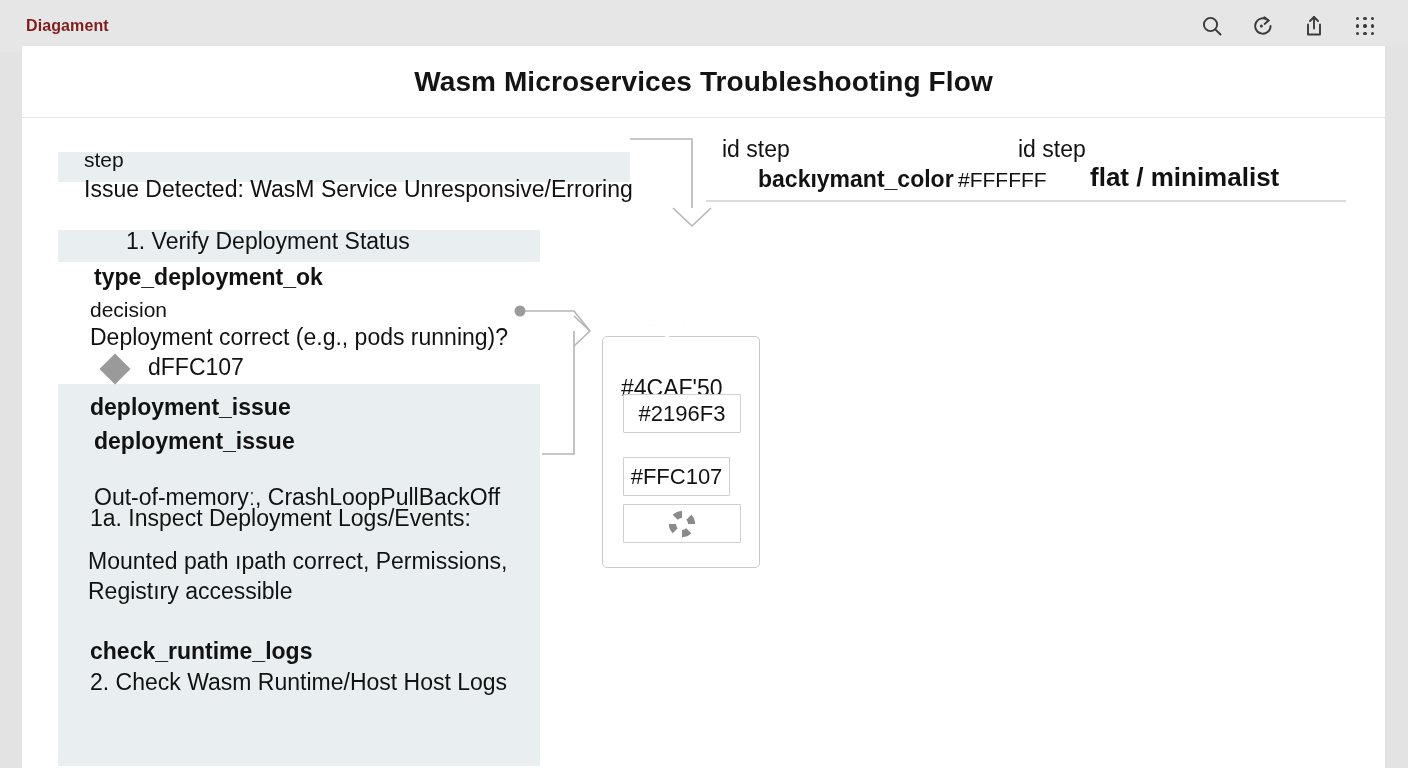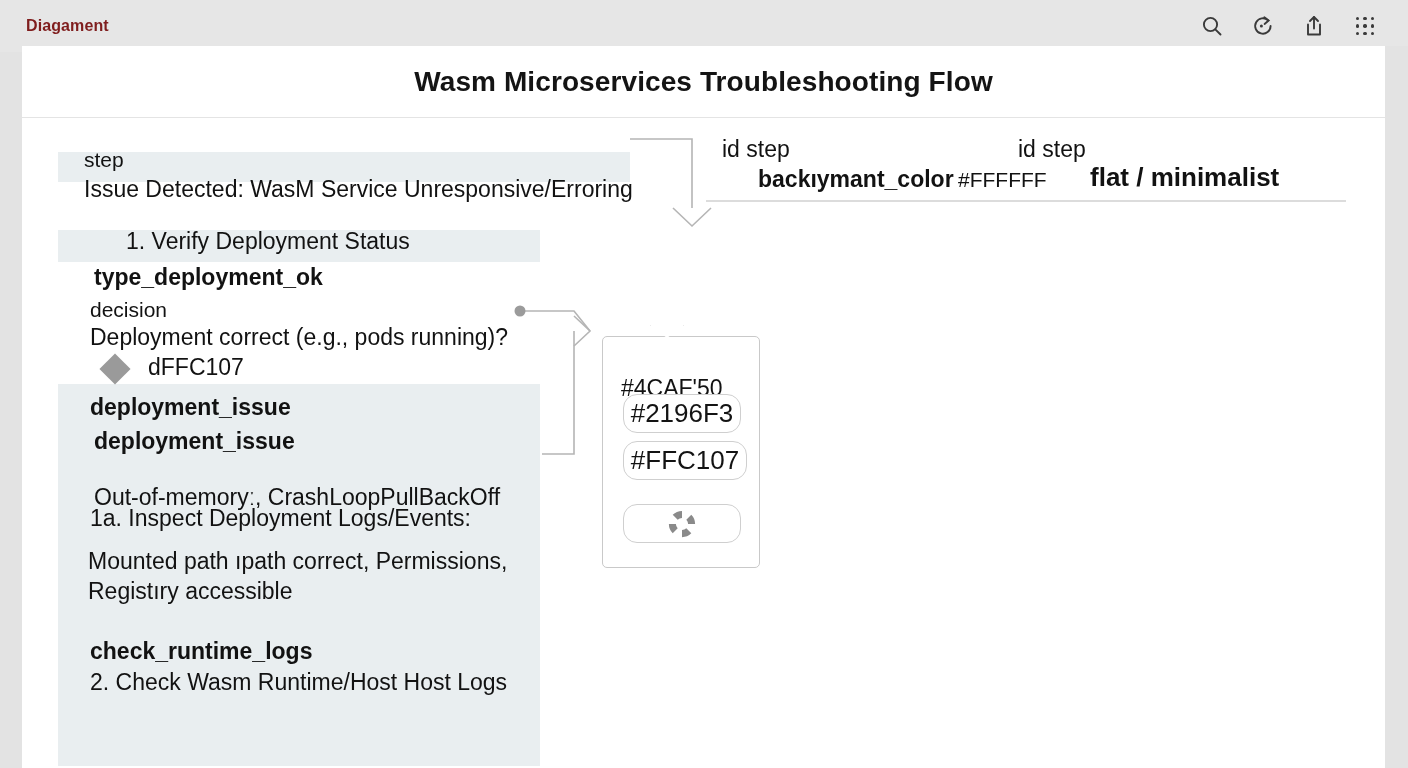"#2196F3" .chip { border-radius: 14px -> 1px; font-size: 26px -> 22px }
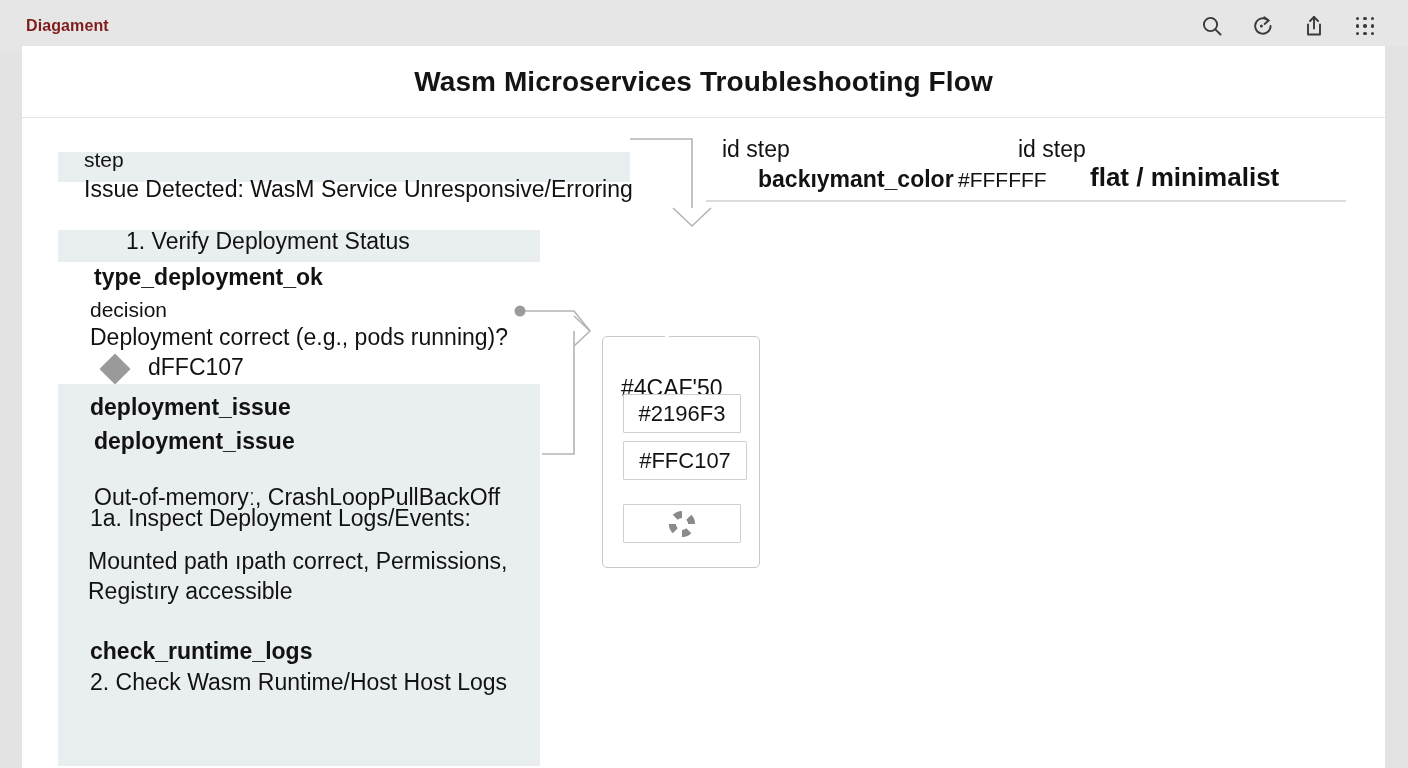"#FFC107" div.chip { top: 104px -> 120px; width: 124px -> 107px }
